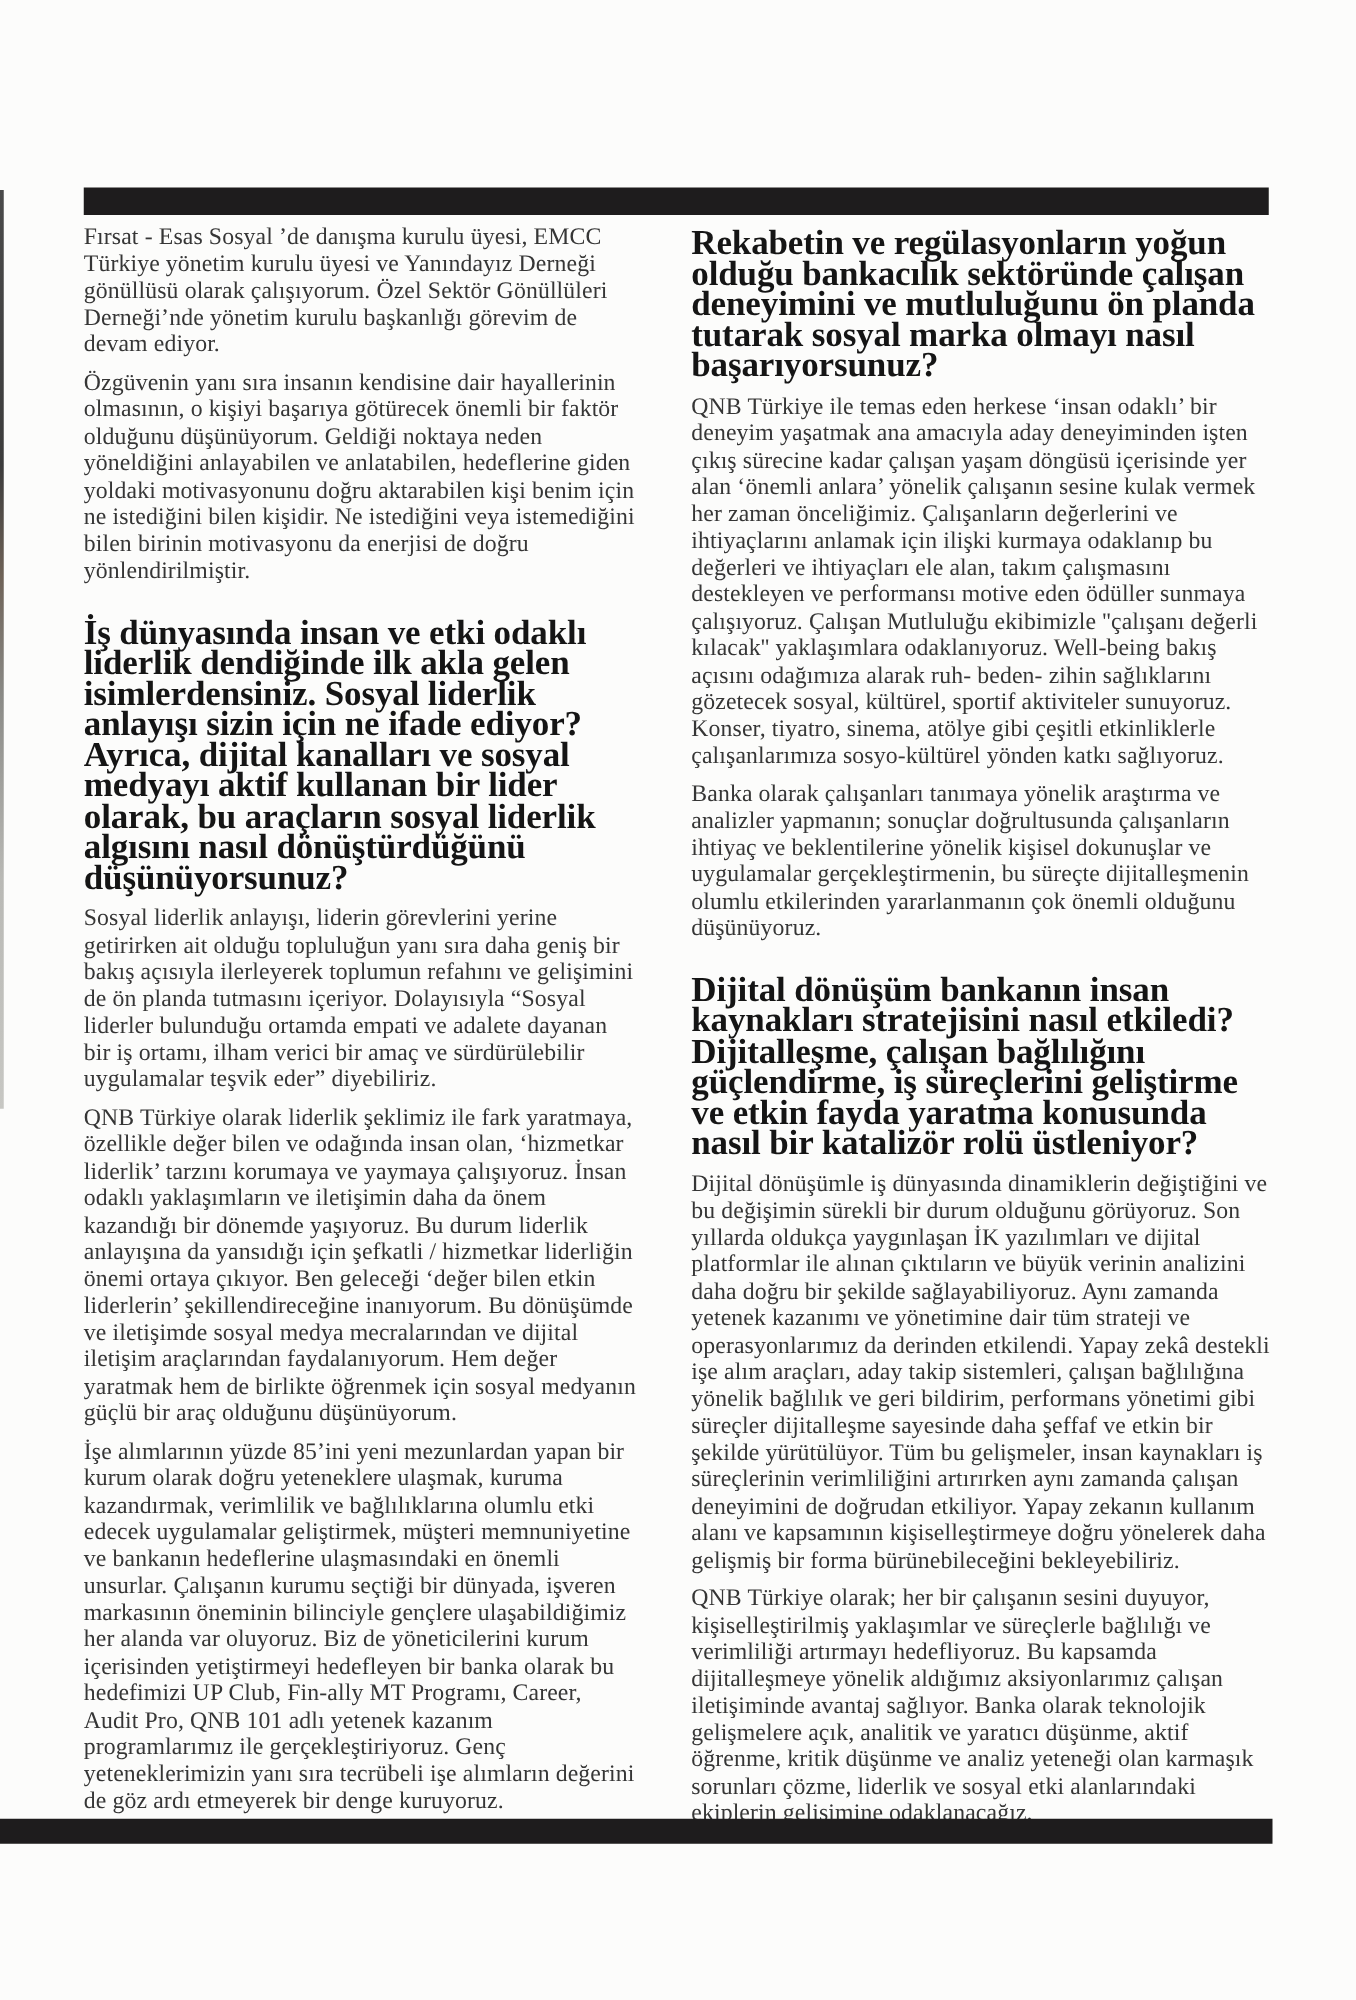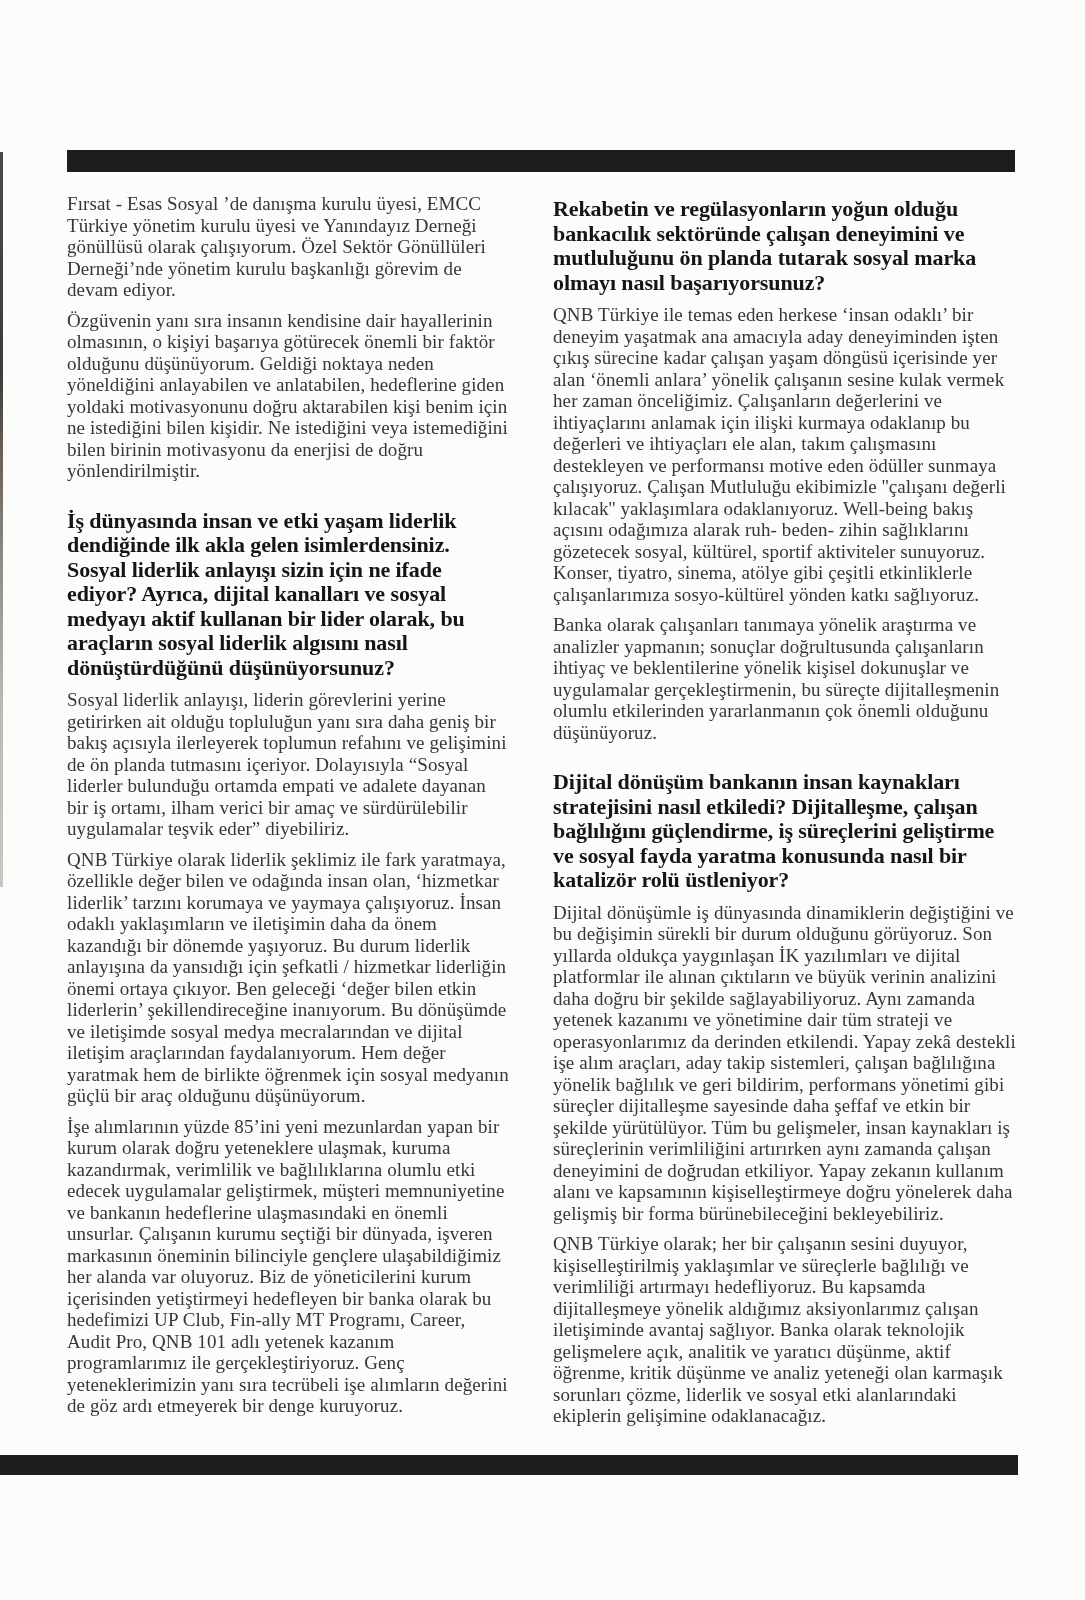"Fırsat - Esas Sosyal ’de" .content { top: 193px -> 179px }
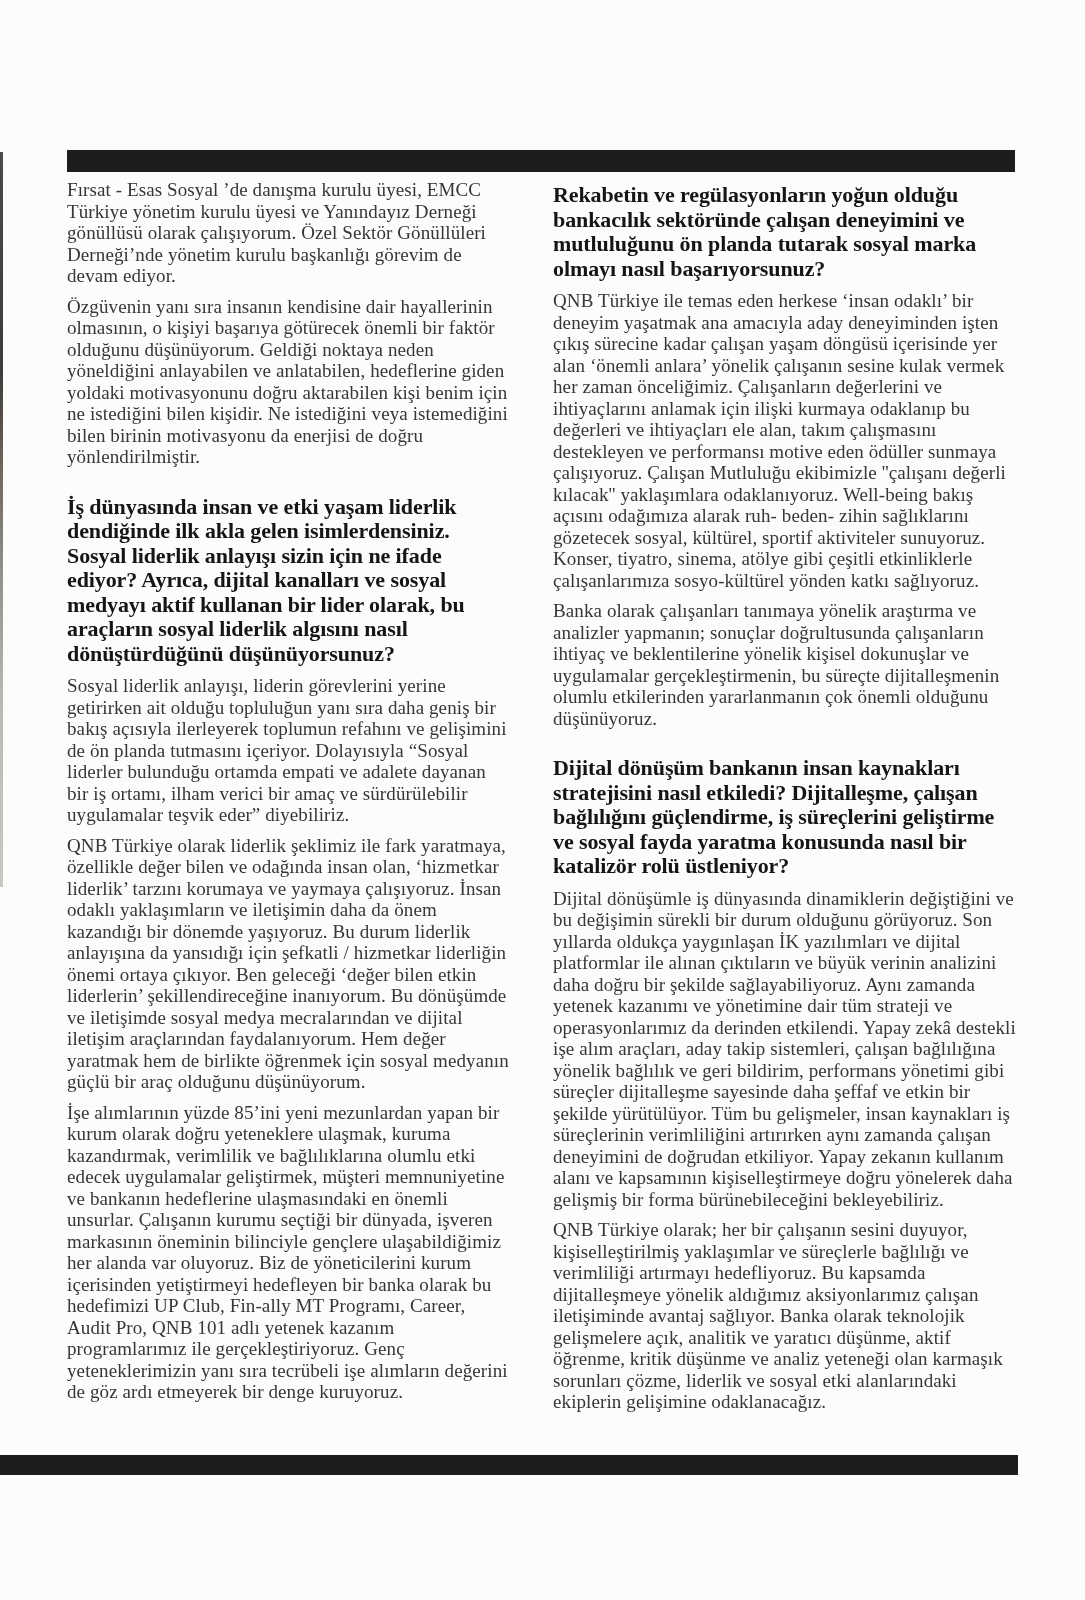"Rekabetin ve regülasyonların yoğun" .question { font-size: 22px -> 28px }
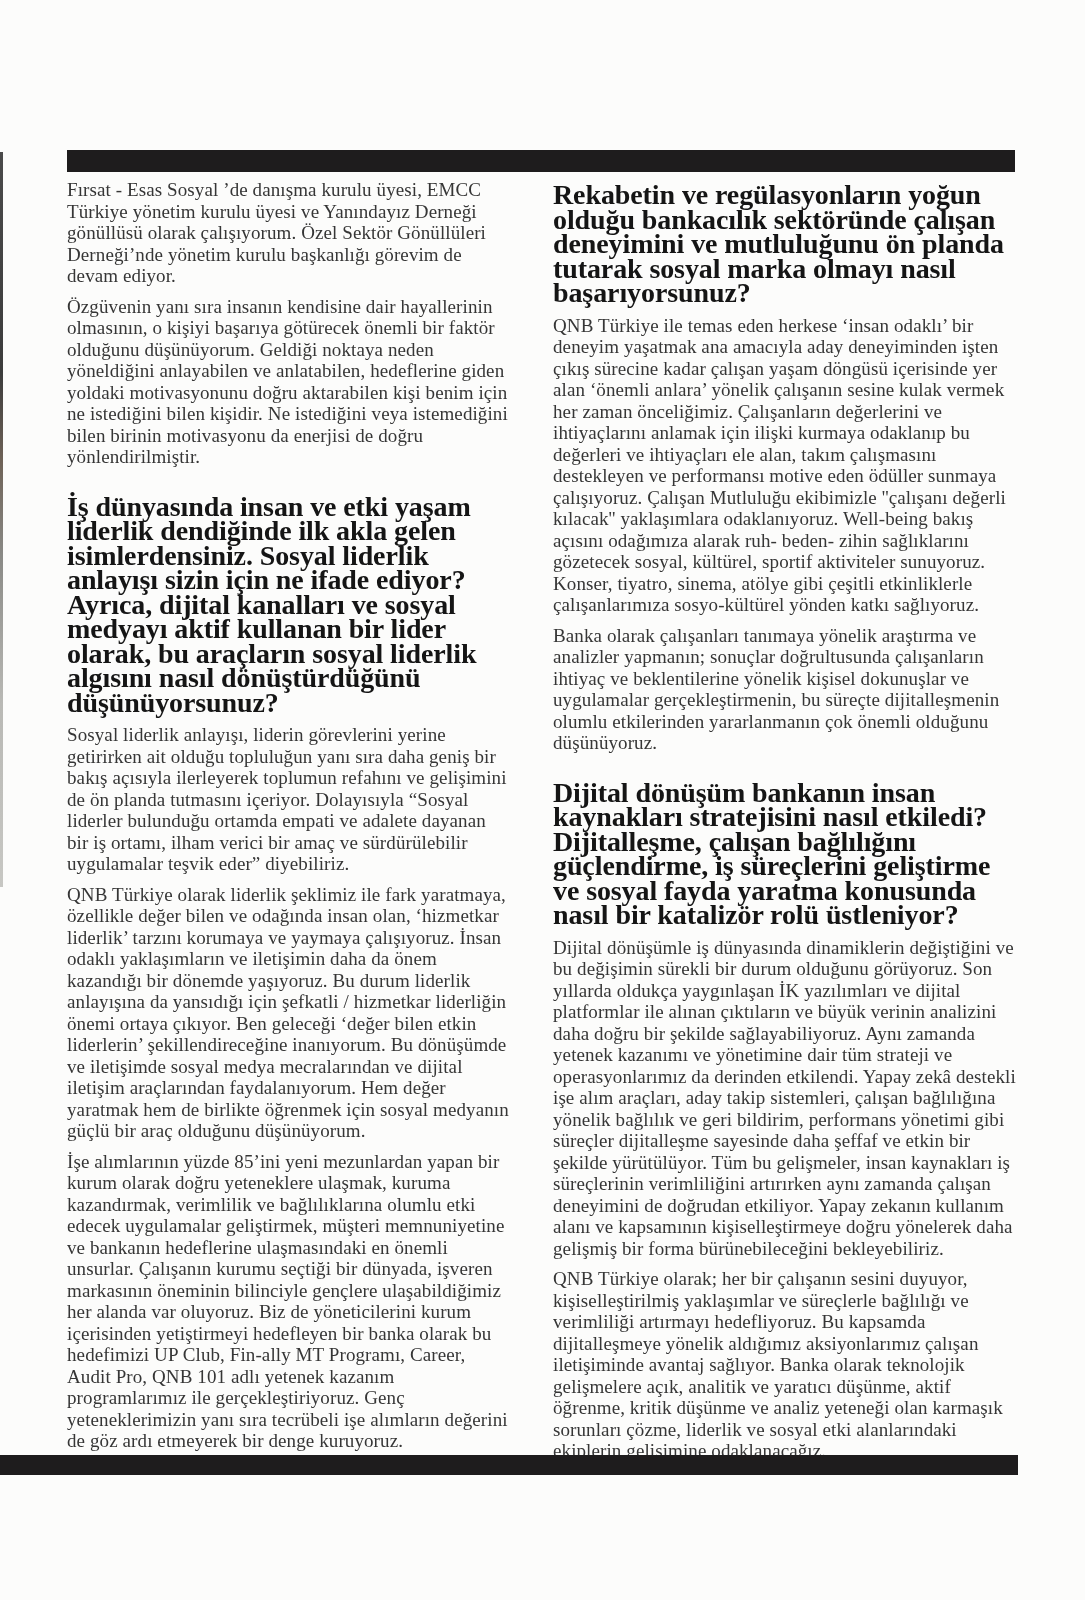"İş dünyasında insan ve etki" h2.question { text: yaşam -> odaklı }
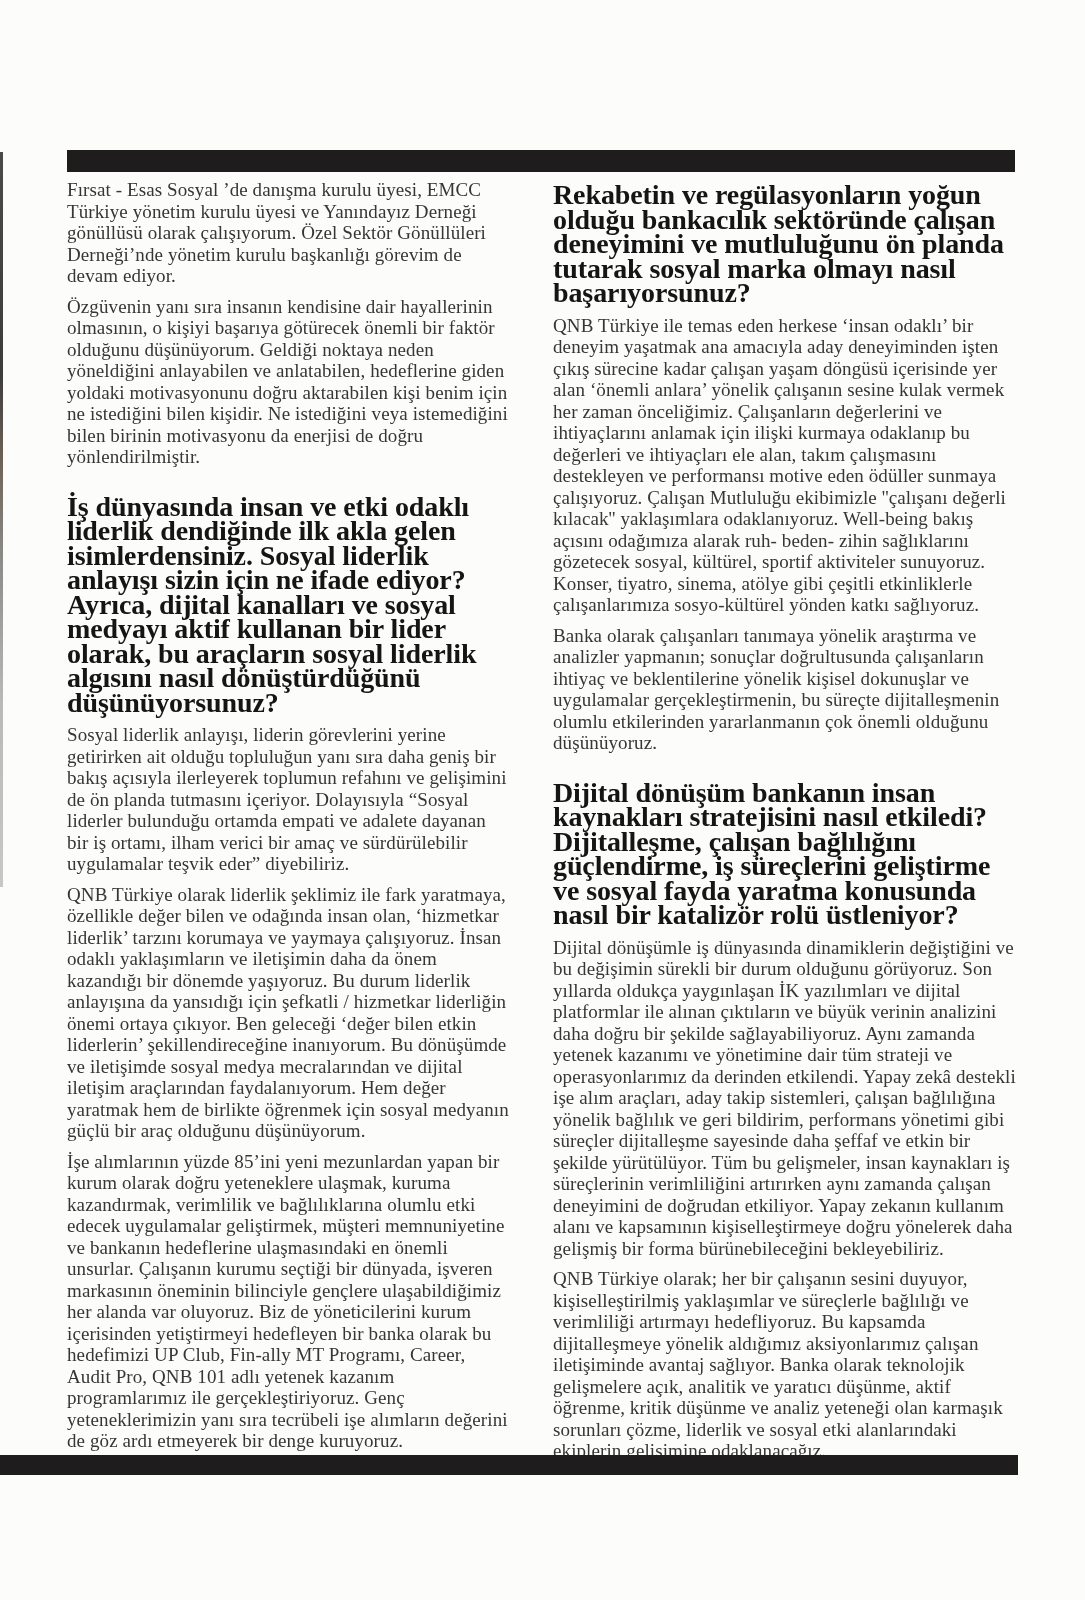"Dijital dönüşüm bankanın insan" h2.question { text: sosyal -> etkin }
